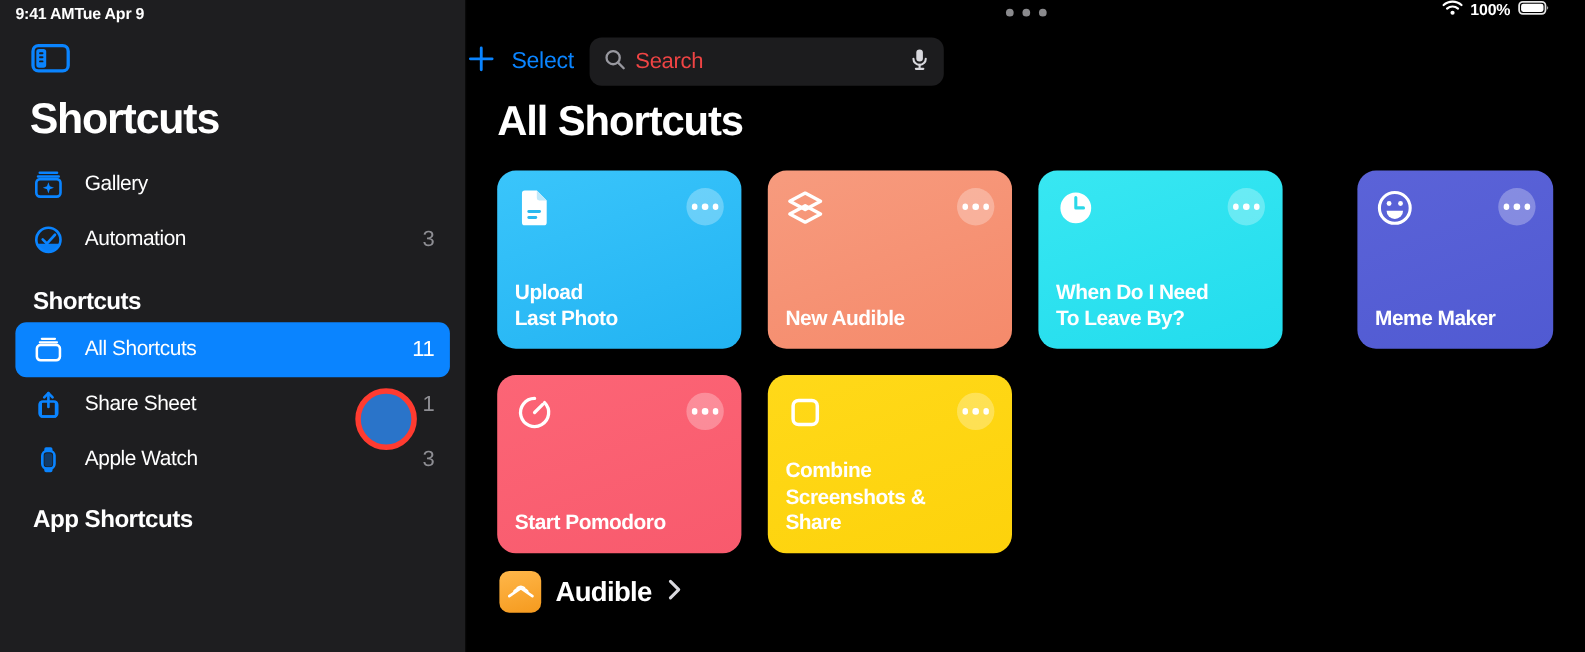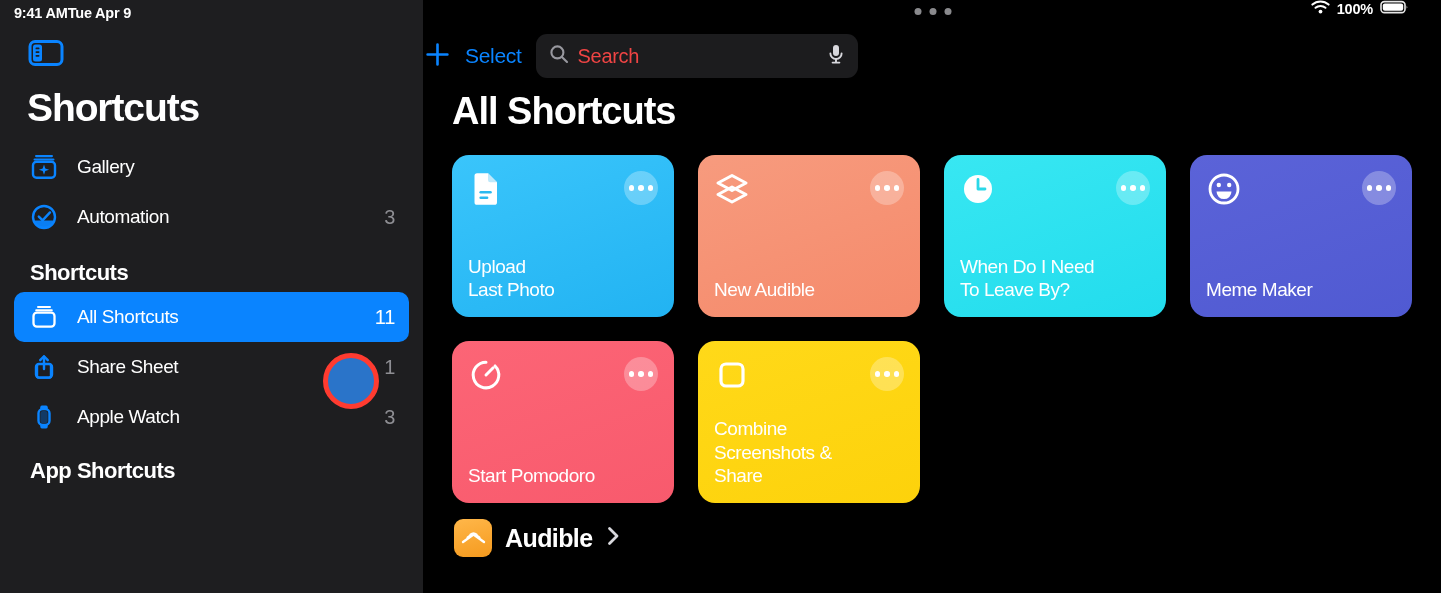"Upload" .card-title { font-weight: normal -> bold }
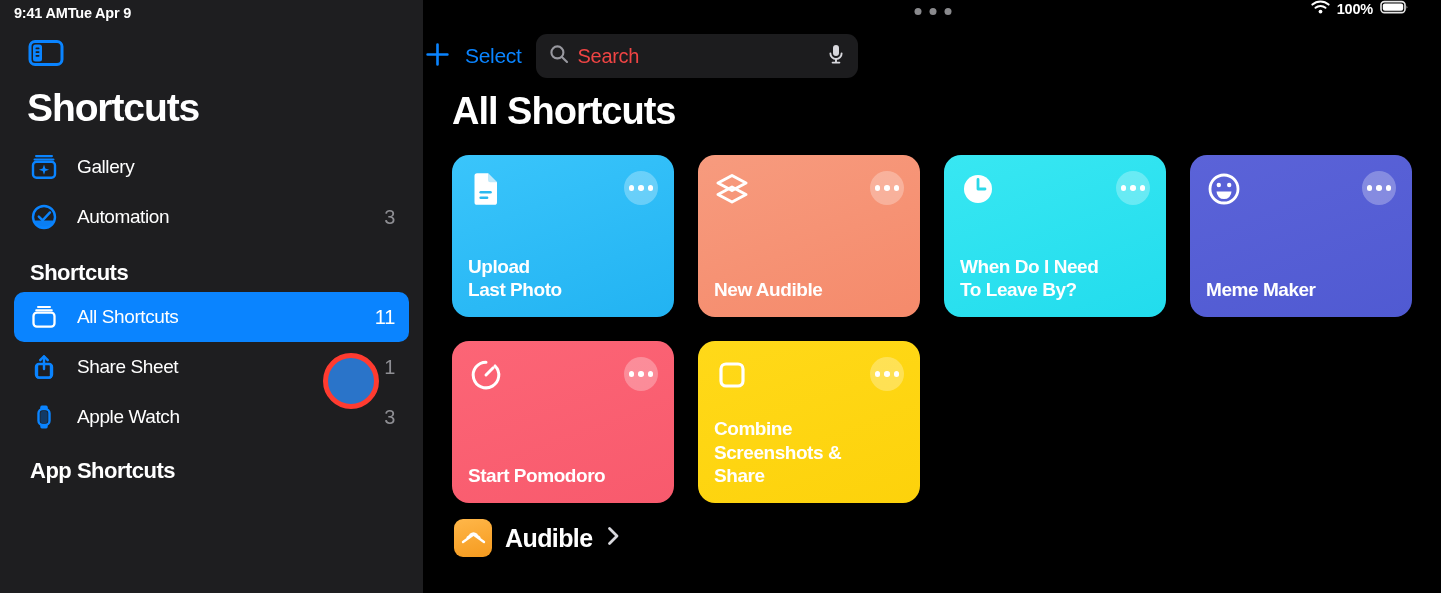"Meme Maker" div.card { margin-left: none -> 44px }
